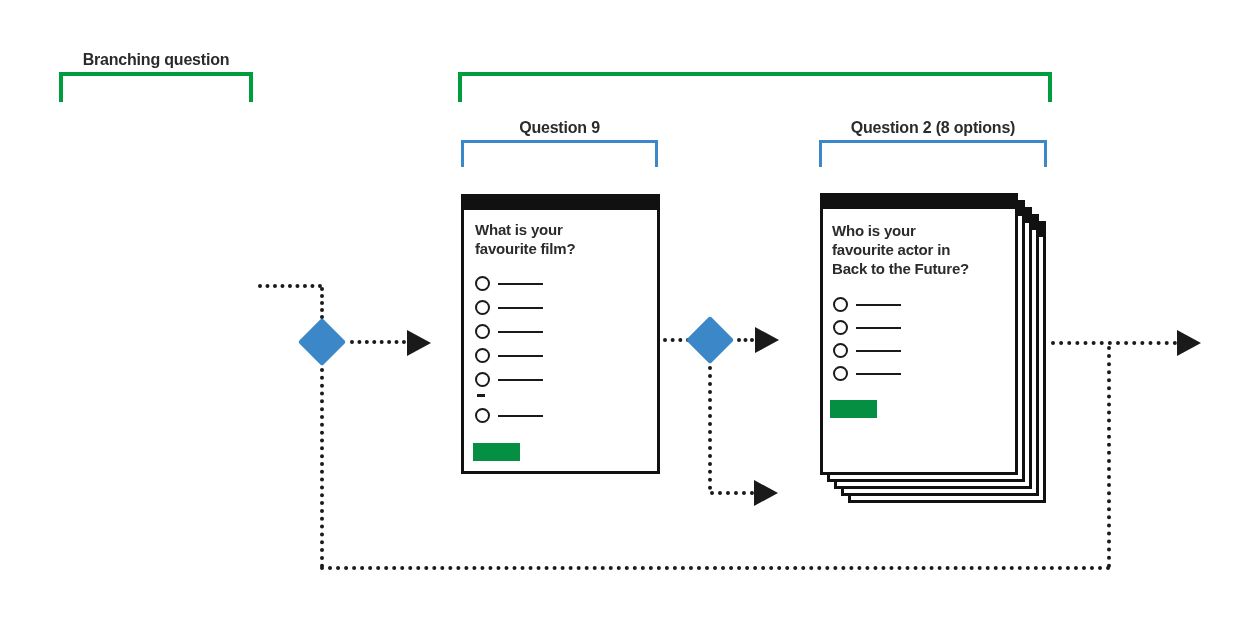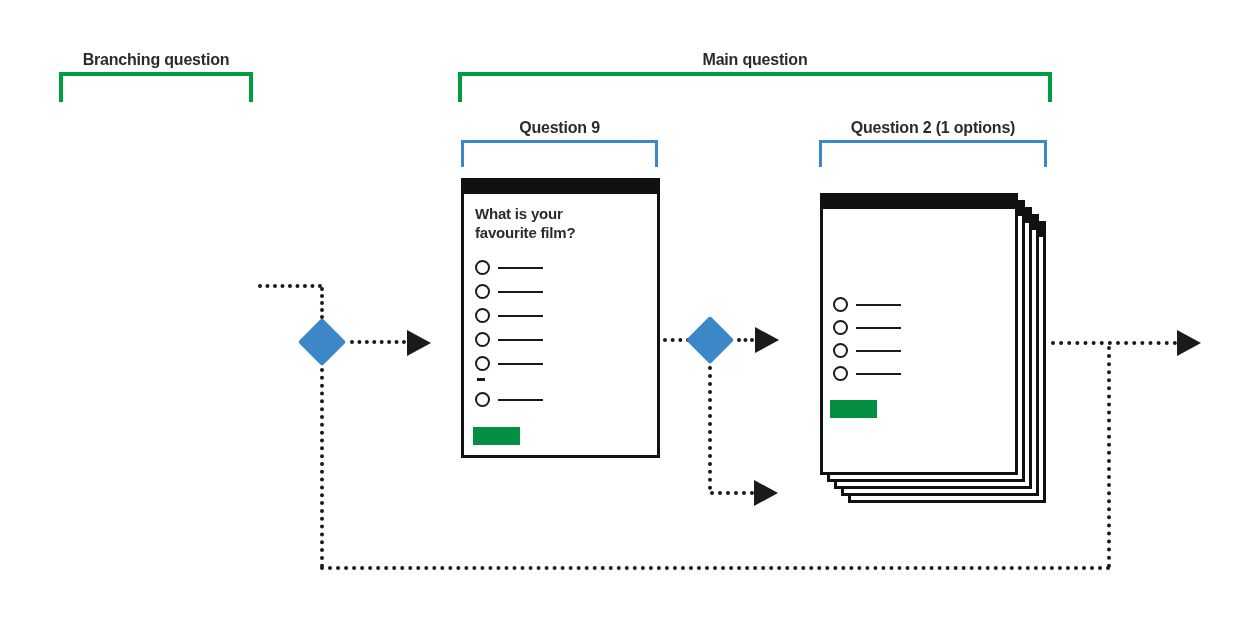"Main question" div.bracket-label { html: <div>Main question</div> -> none }
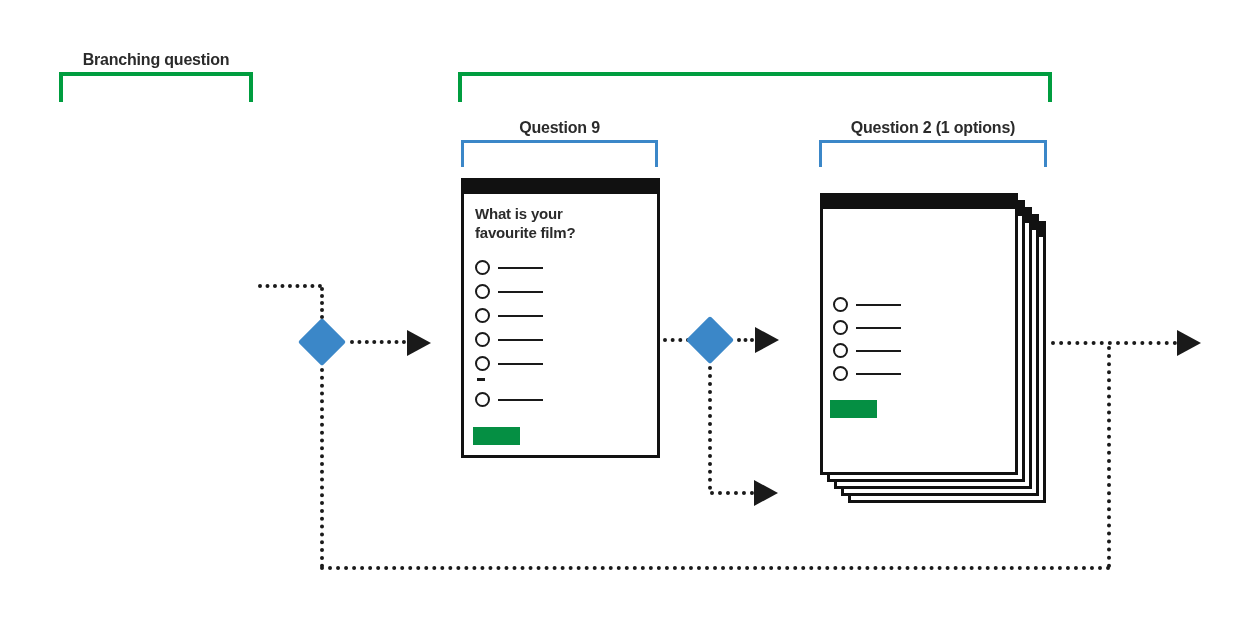"Question 2 (1 options)" div.bracket-label { text: 1 -> 8 }
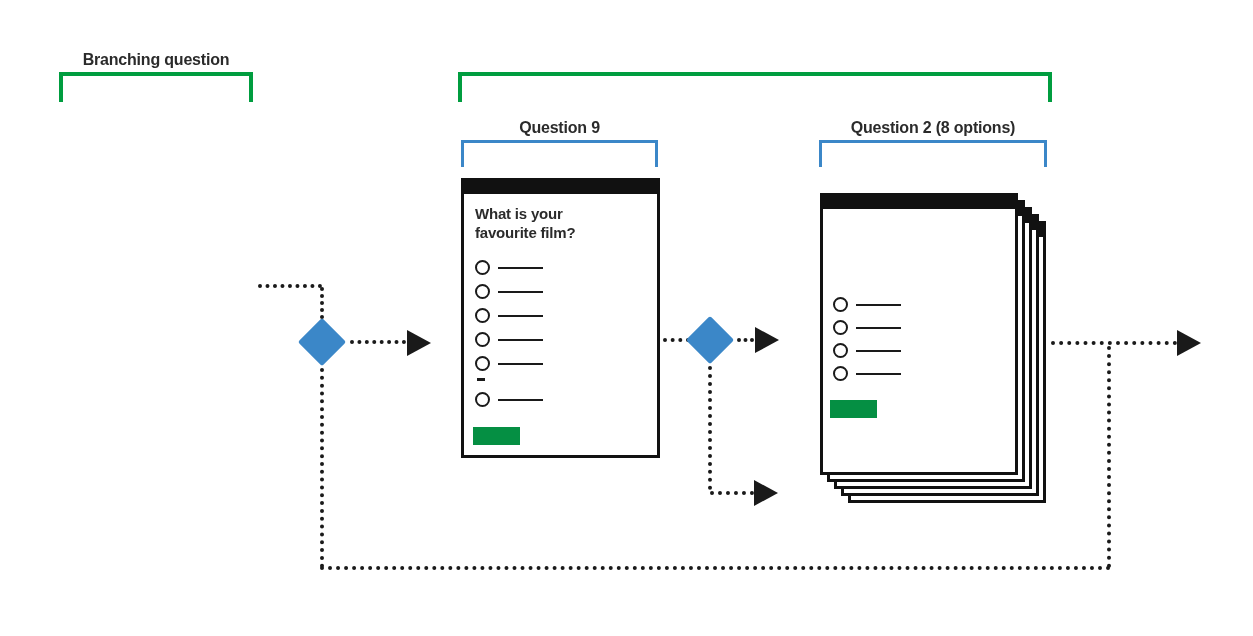"What is your" div.card { top: 178px -> 194px }
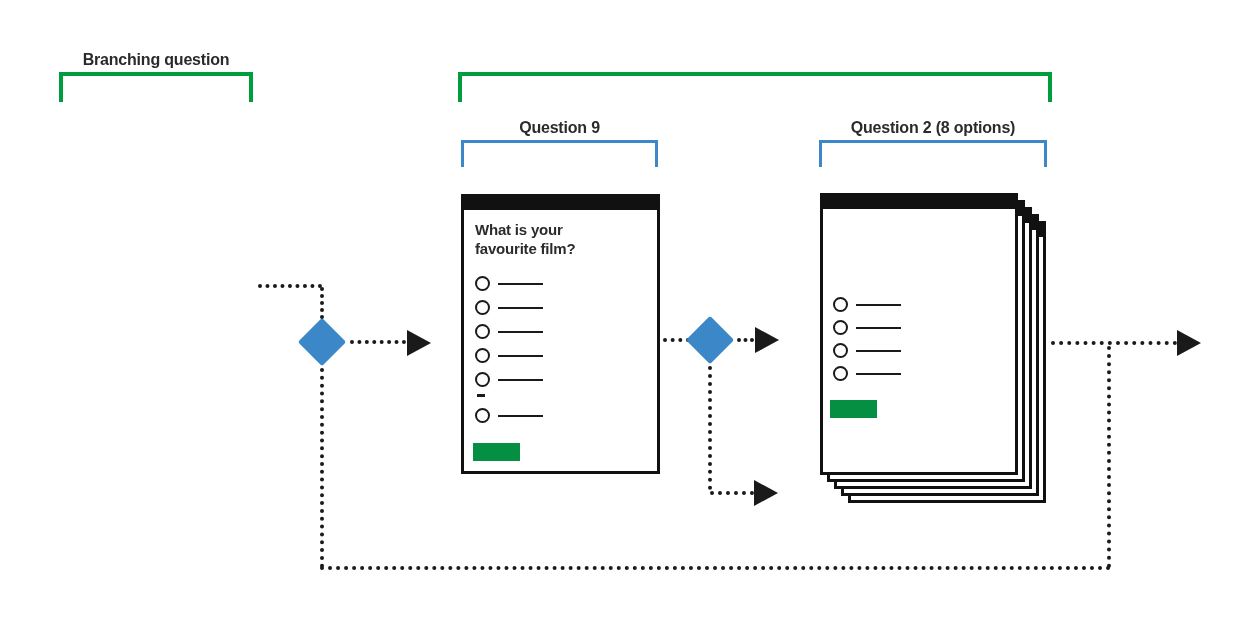"Who is your" div.card-title { html: none -> <div>Who is your favourite actor in Back to the Future?</div> }
